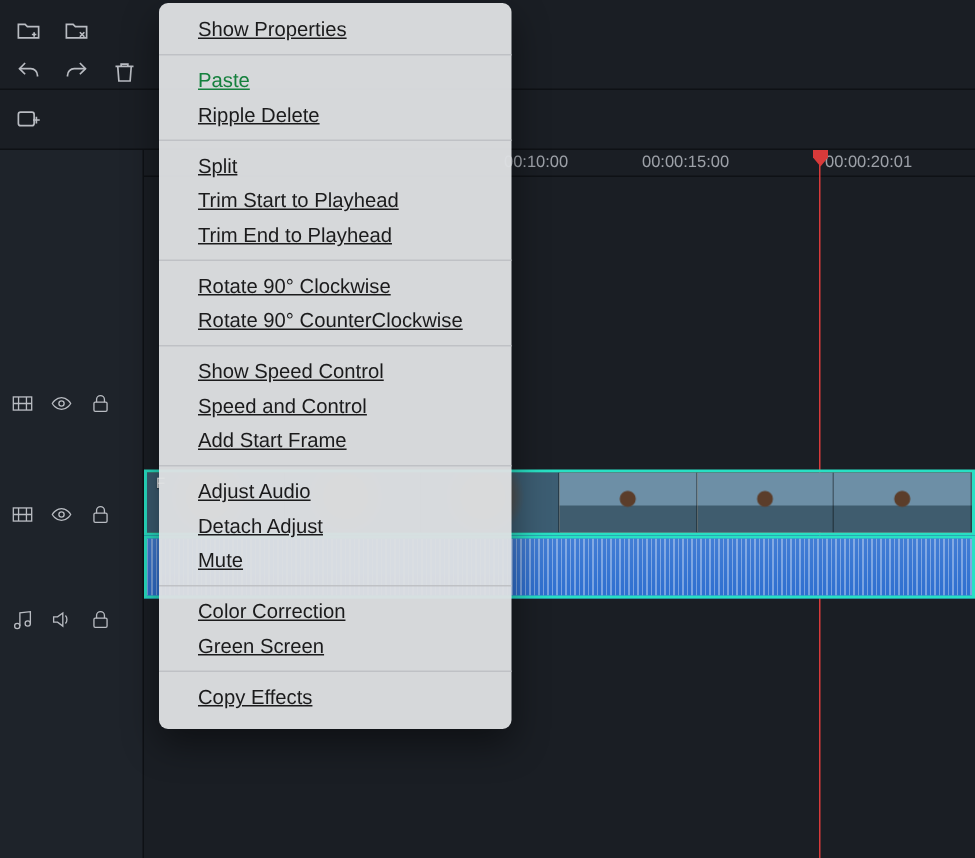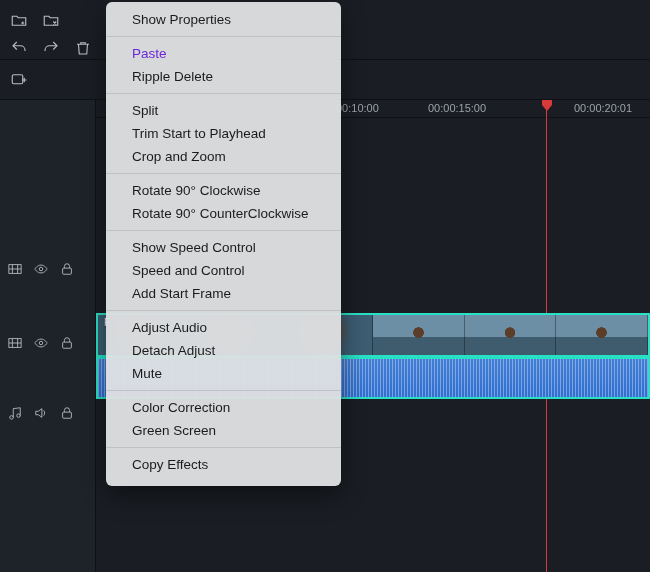"Show Properties" .menu-item { text-decoration: none -> underline }
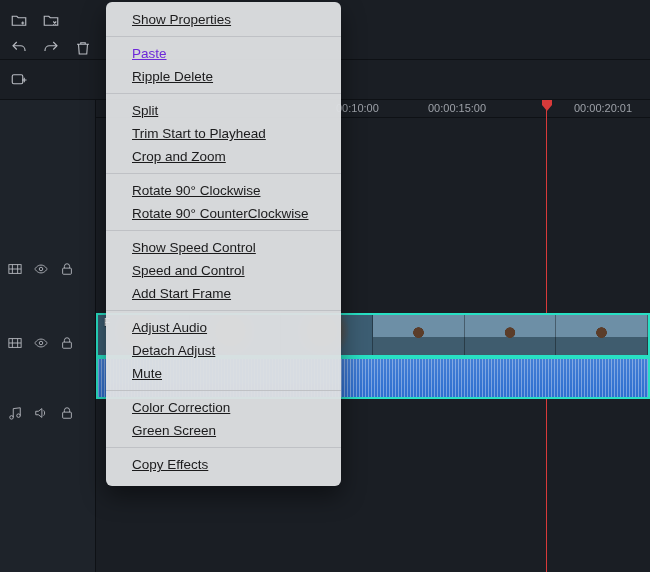"Paste" .menu-item.disabled { color: #6d28d9 -> #15803d }
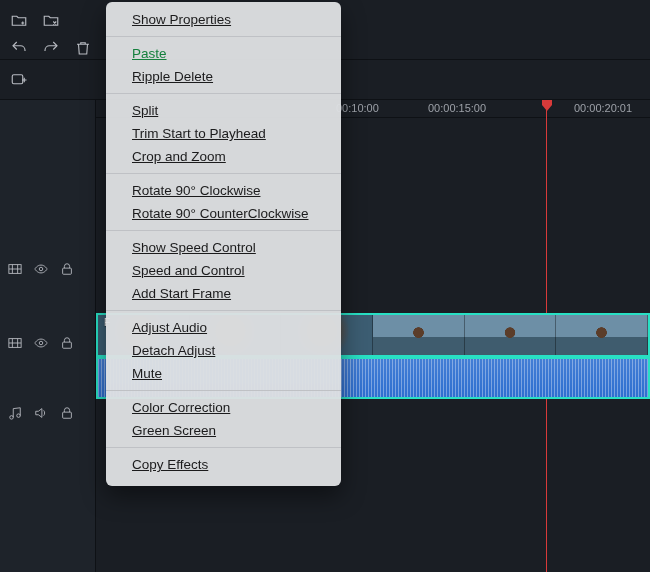"00:00:20:01" span.tick { left: 478px -> 454px }
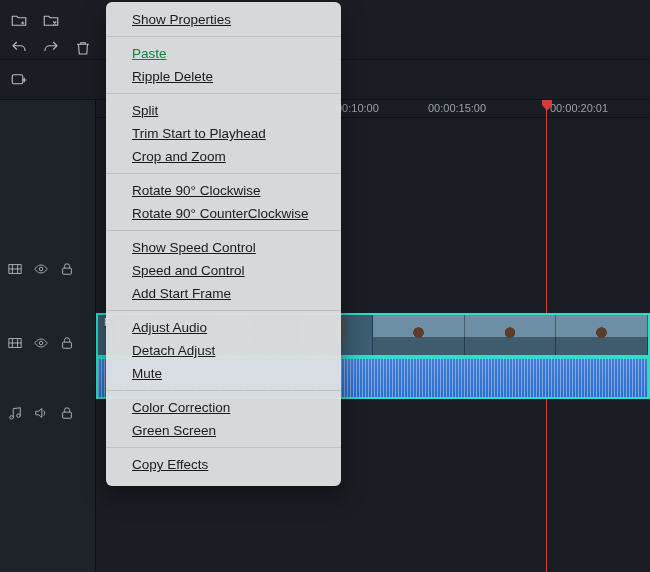"Trim End to Playhead" div.menu-item { html: none -> <div><span>Trim End to Playhead</span></div> }
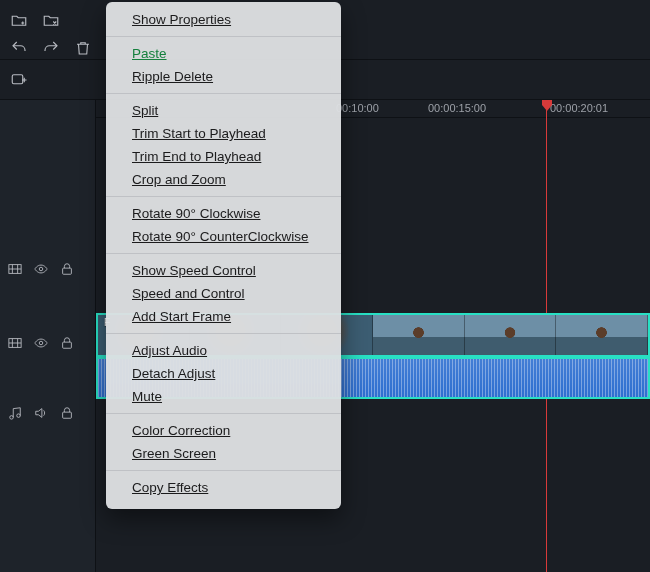"Crop and Zoom" div.menu-item { html: <div><span>Crop and Zoom</span></div> -> none }
